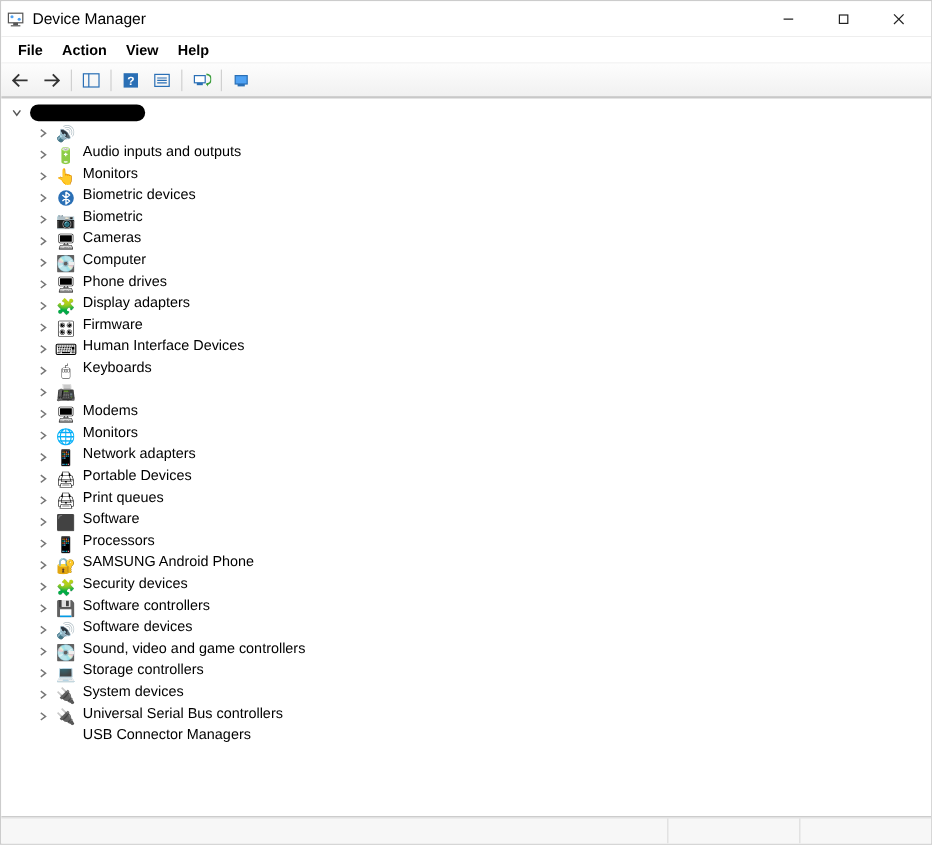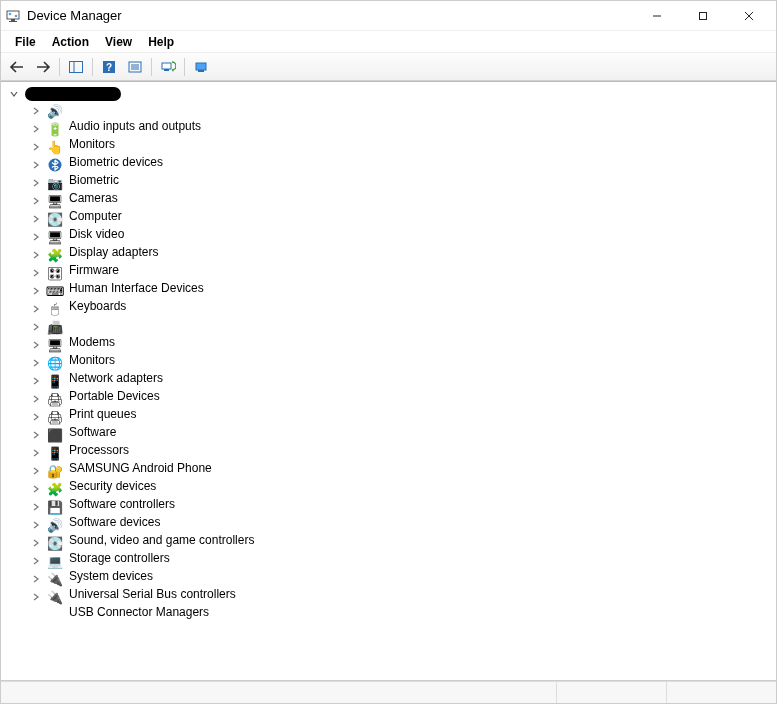"Disk video" span.node-label { text: Disk video -> Phone drives }
